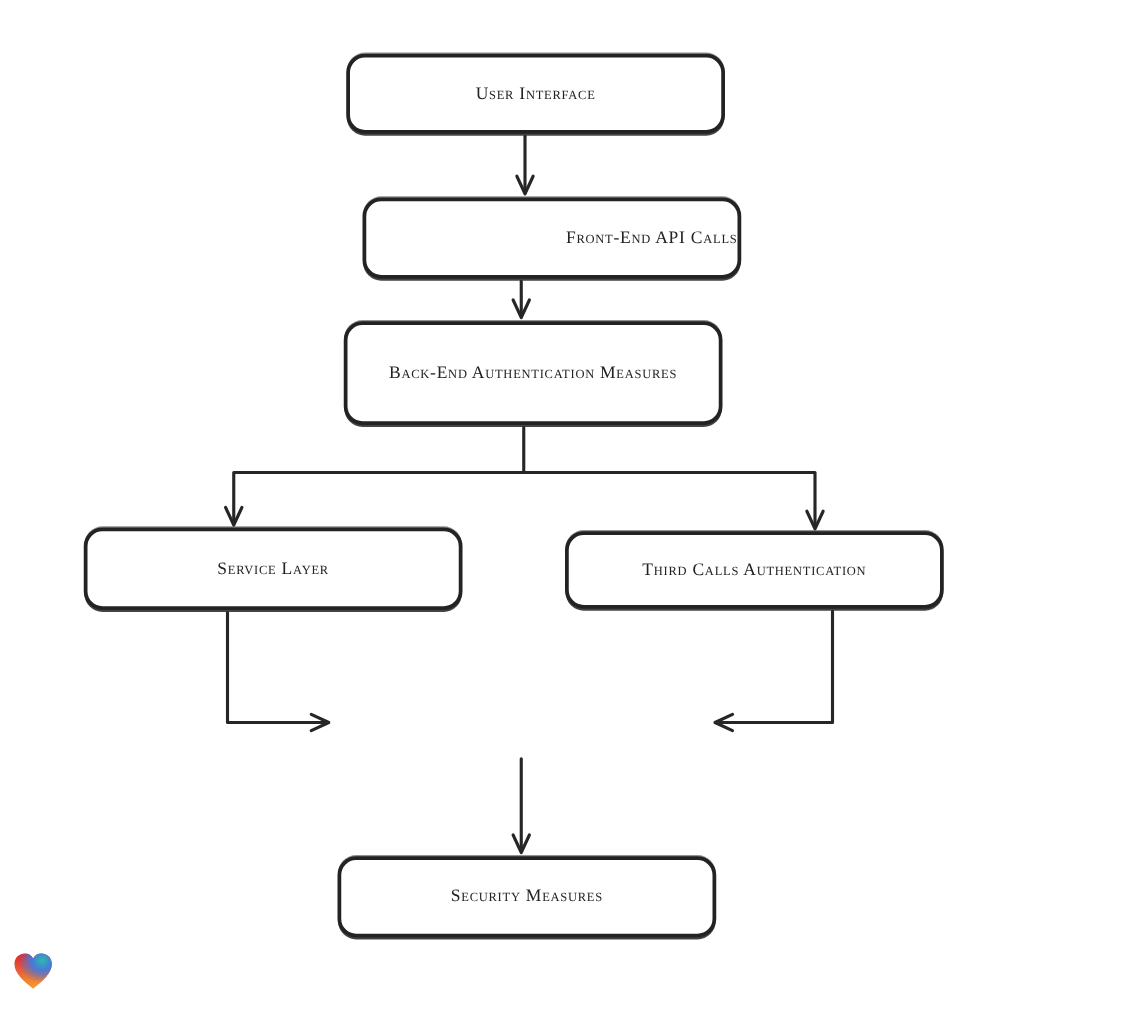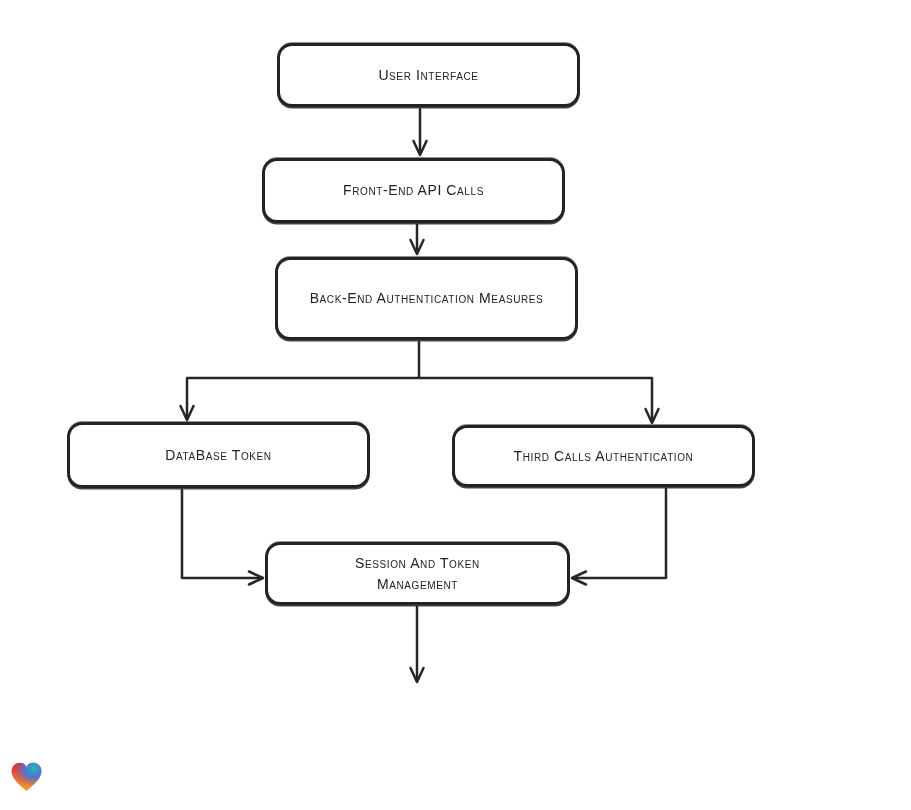"User Interface" .canvas { font-family: Liberation Sans, sans-serif -> Liberation Serif, serif }
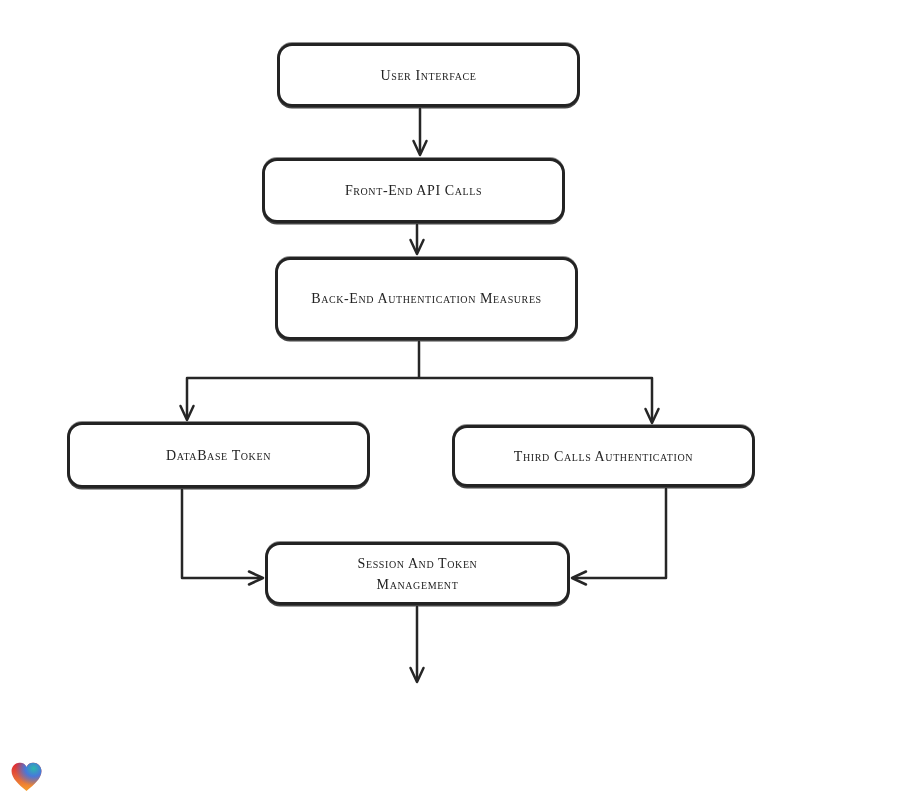"Front-End API Calls" #n-api { justify-content: none -> flex-end; left: 262px -> 290px }
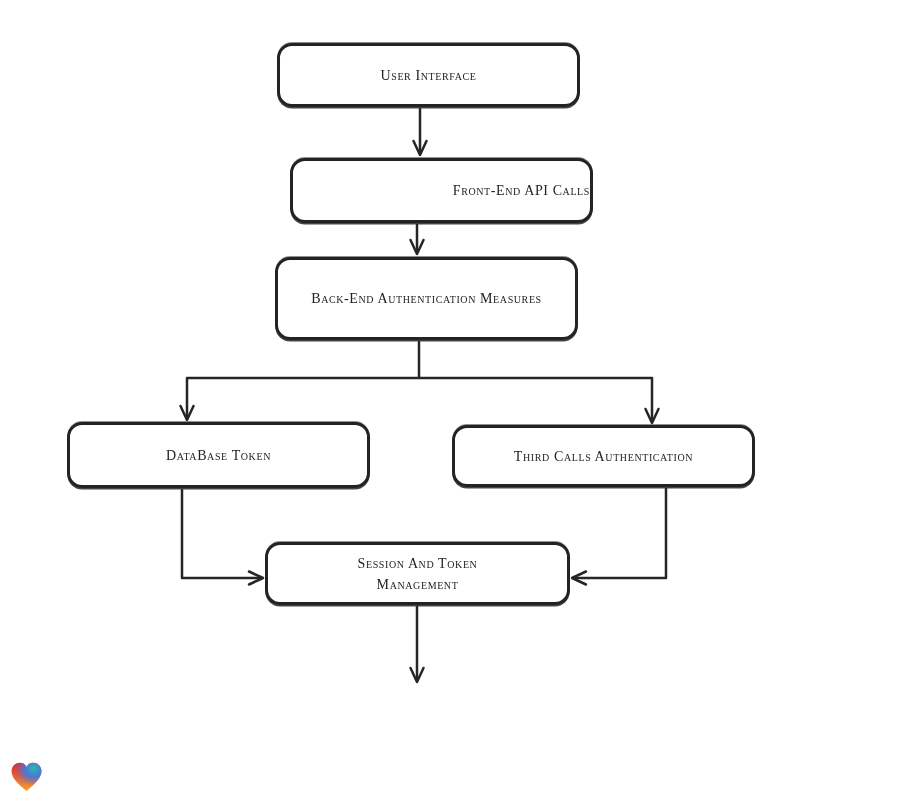"DataBase Token" span.label { text: DataBase Token -> Service Layer }
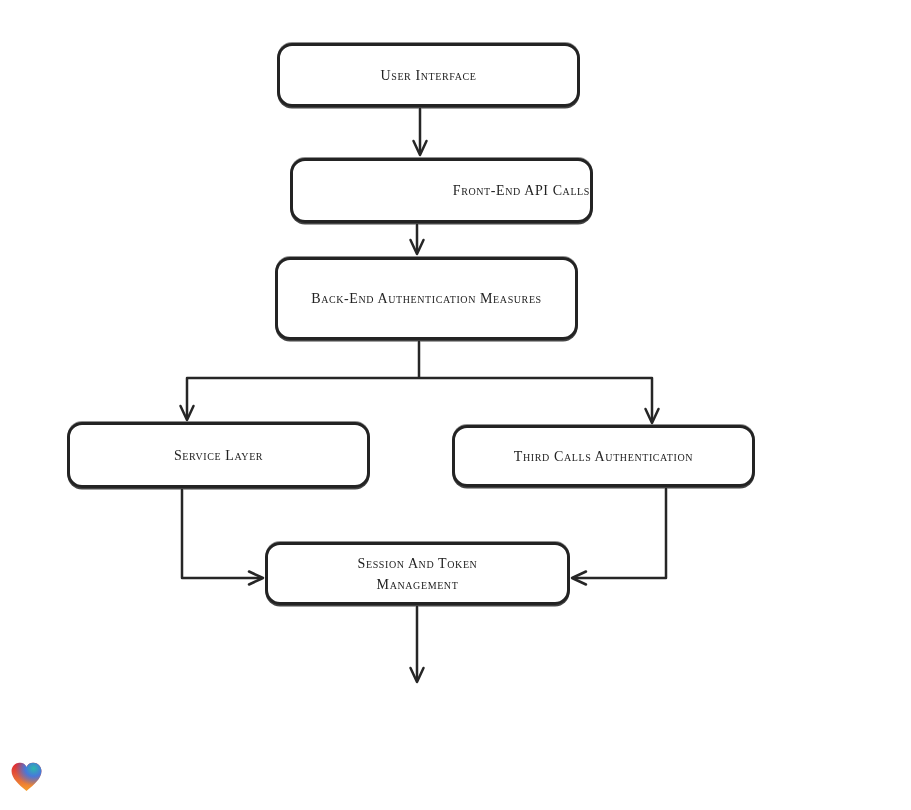"Session And Token Management" div.node { html: <div> <span>Session And Token Management</span> </div> -> none }
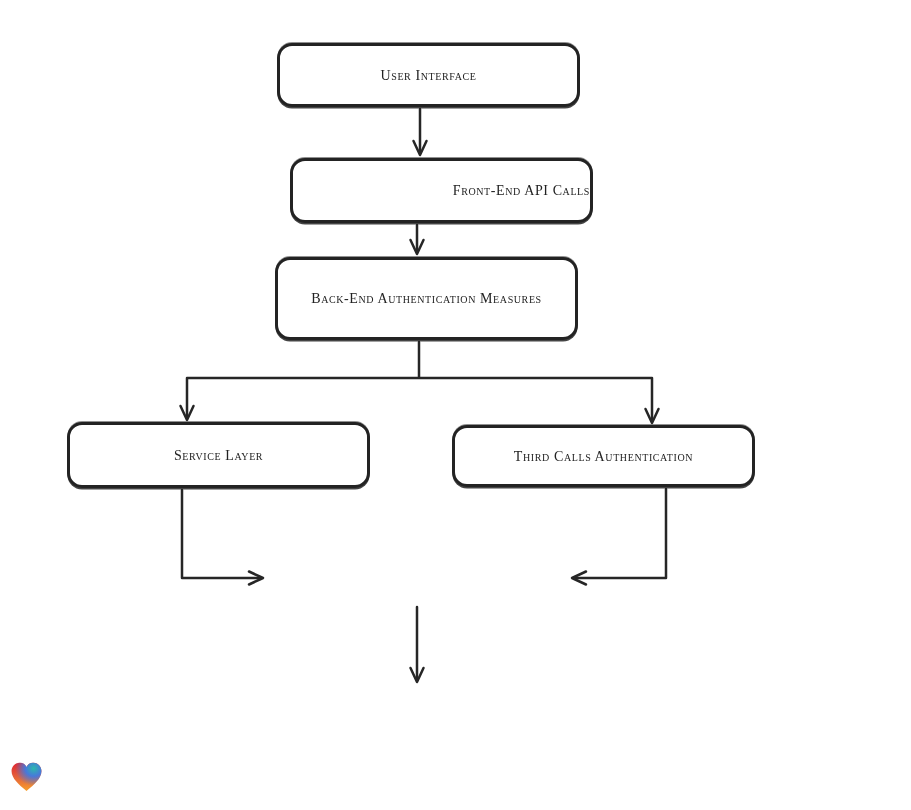"Security Measures" div.node { html: none -> <div> <span>Security Measures</span> </div> }
